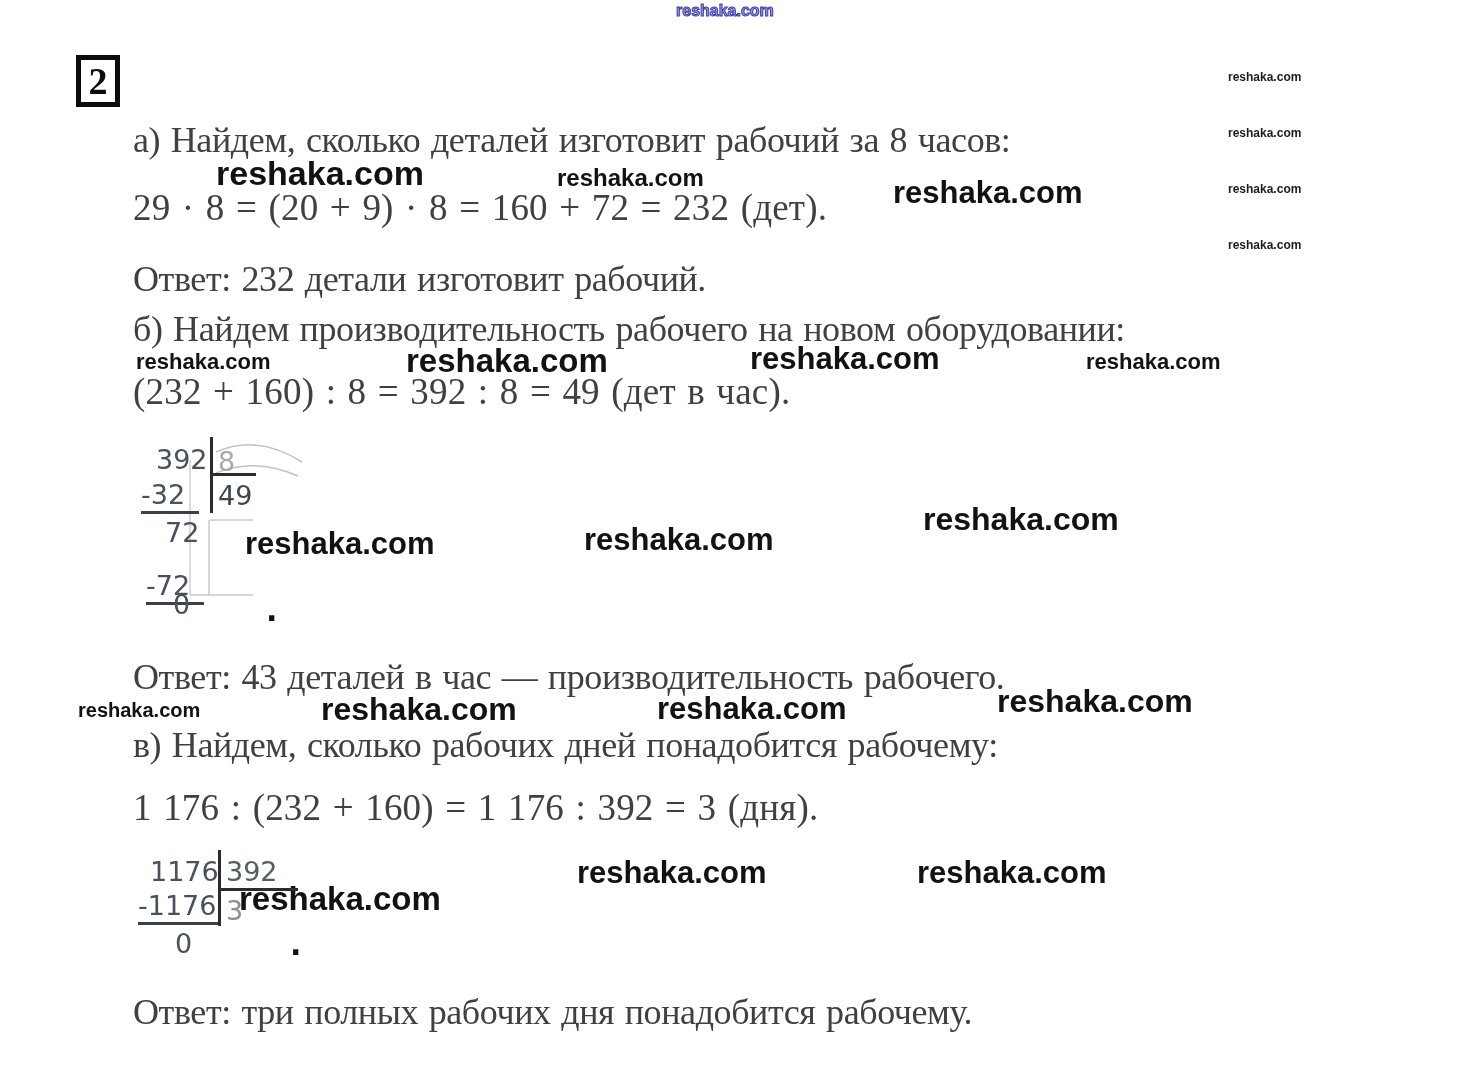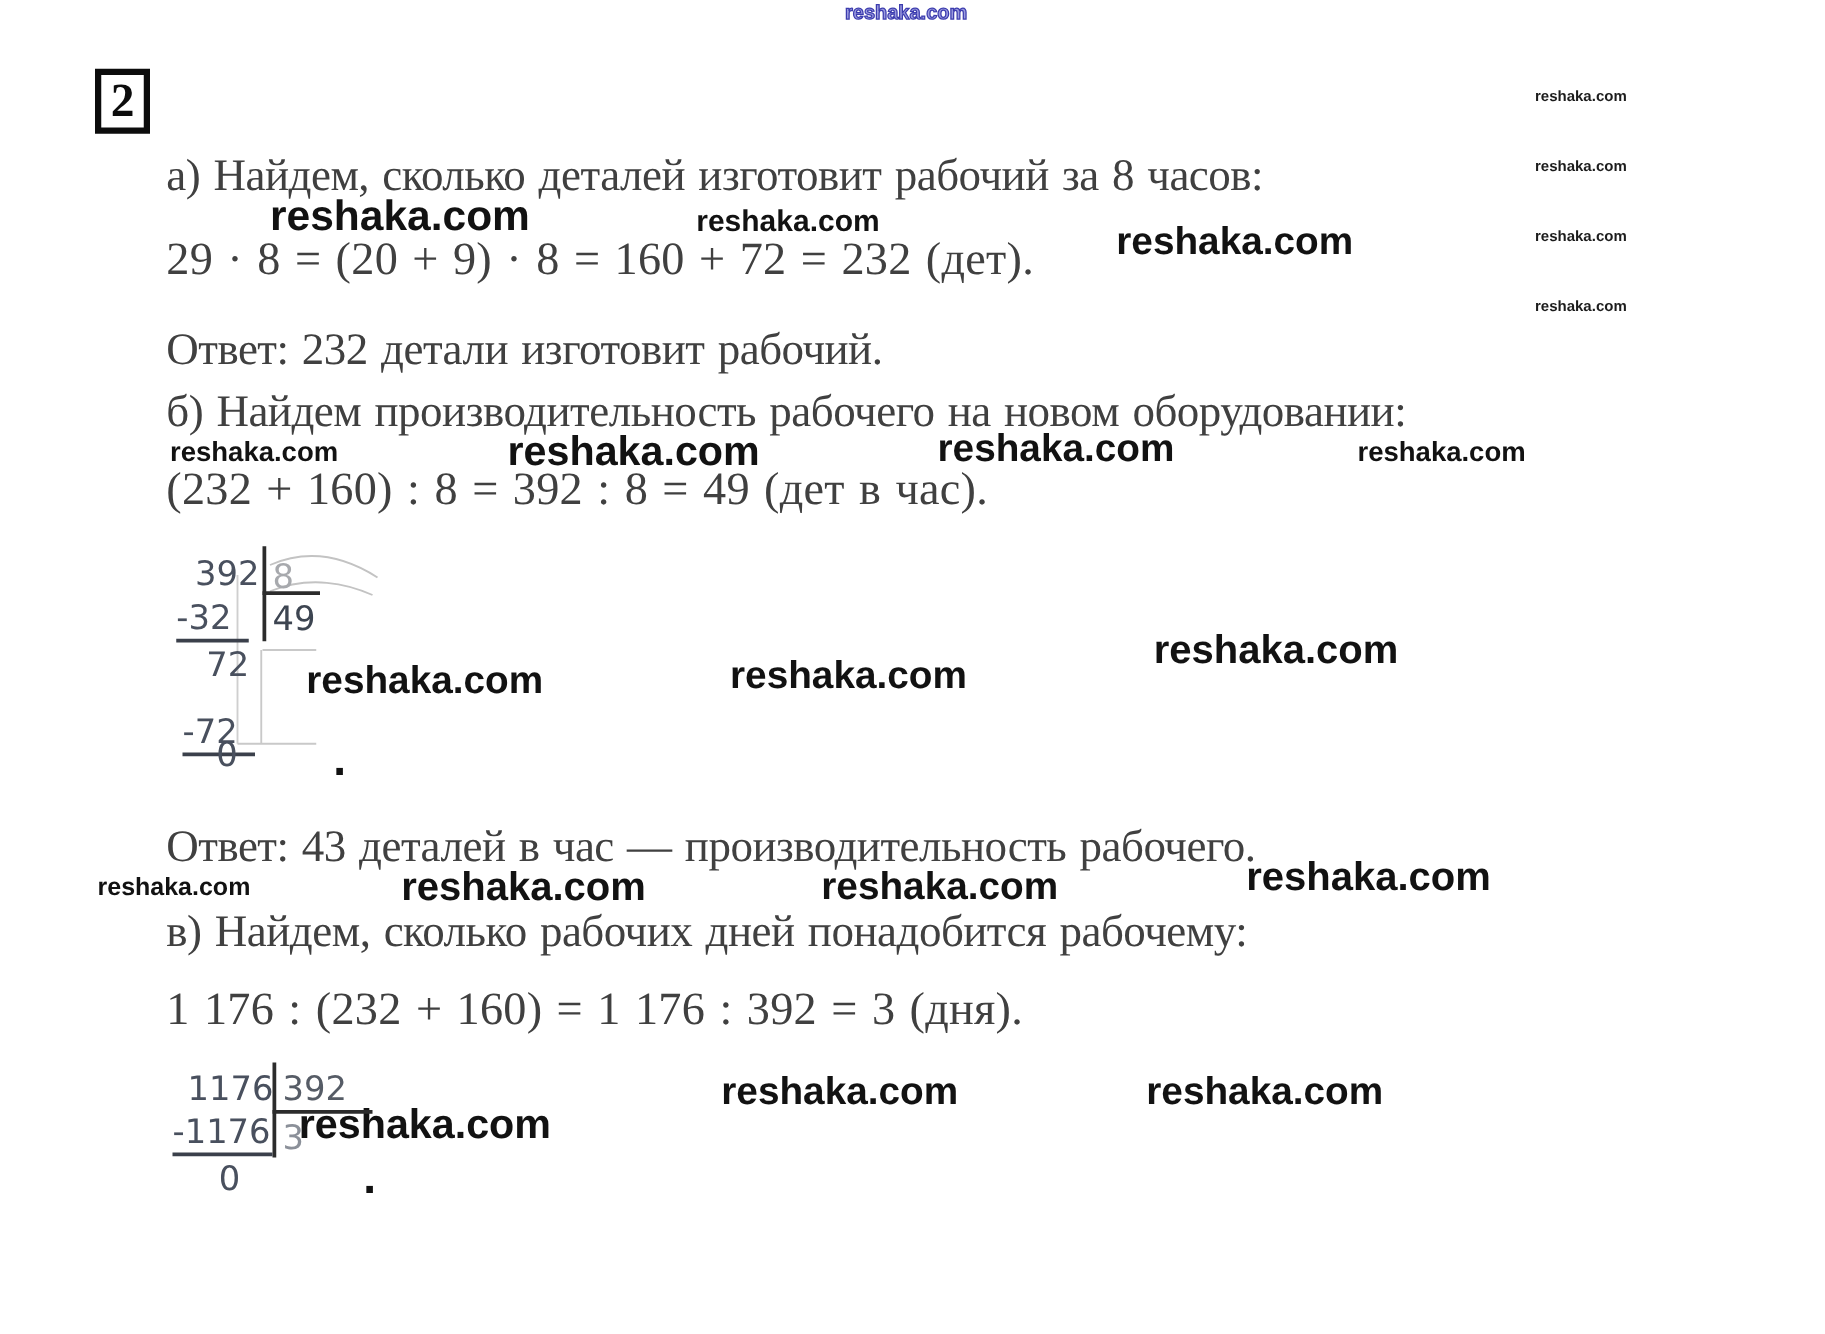"Ответ: три полных рабочих дня" div.line { html: none -> <div>Ответ: три полных рабочих дня понадобится рабочему.</div> }
